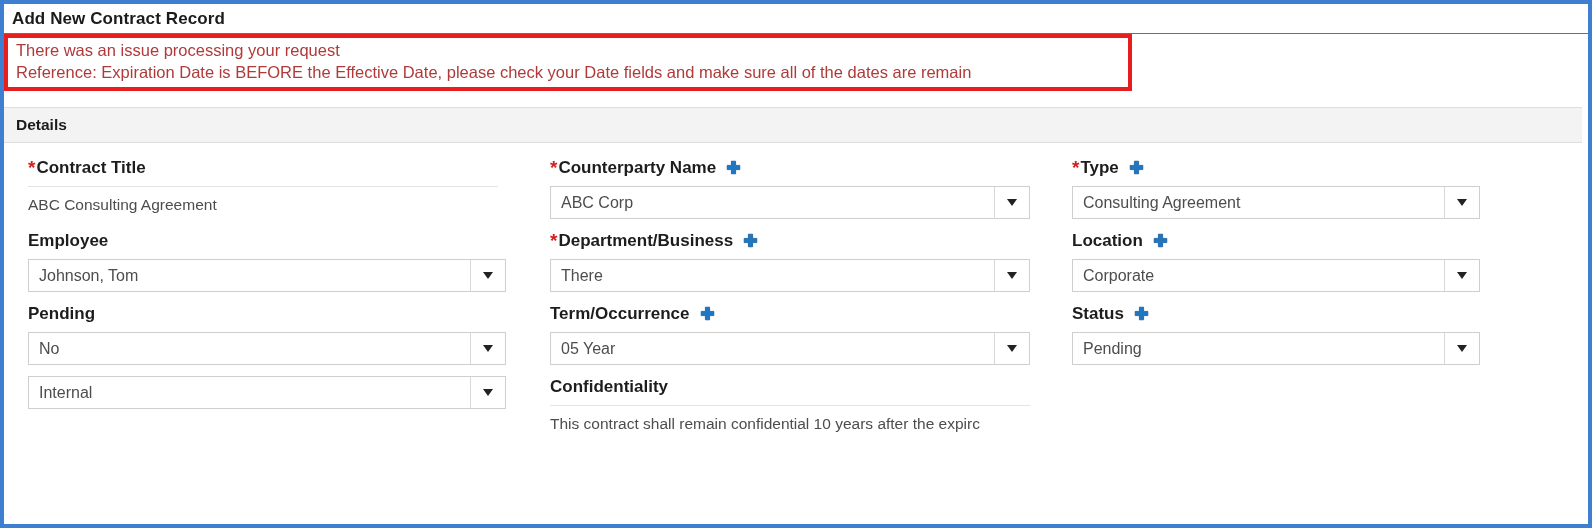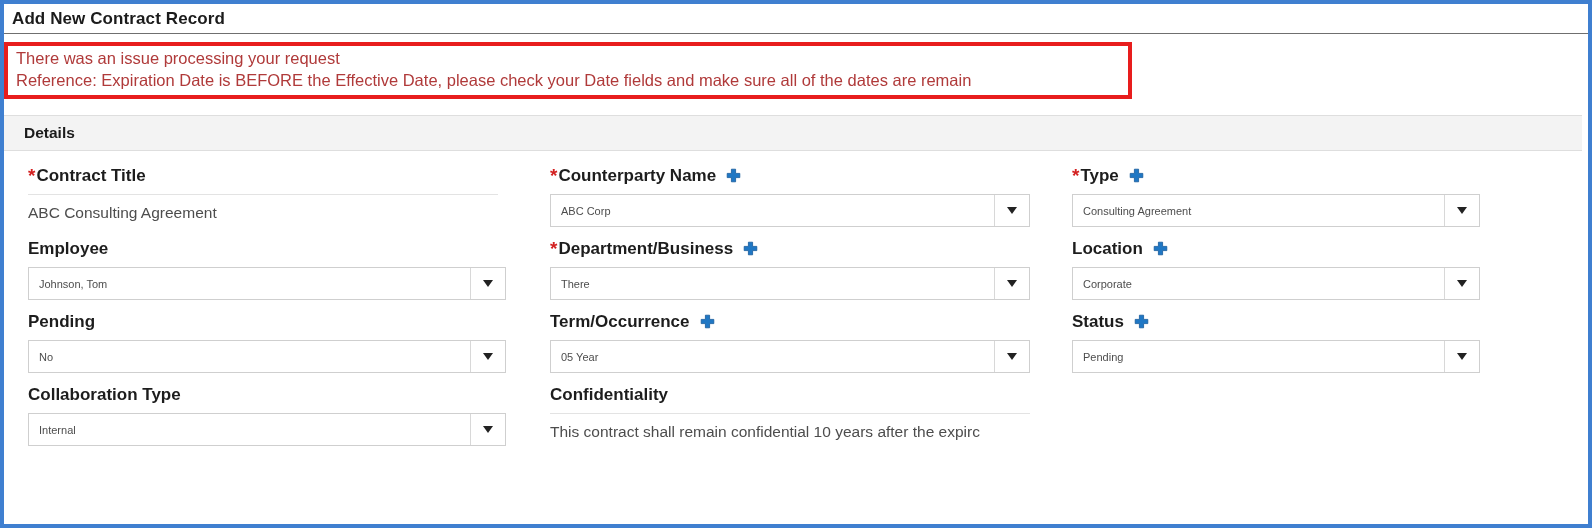"There was an issue processing" #error-panel { margin-top: 8px -> none }
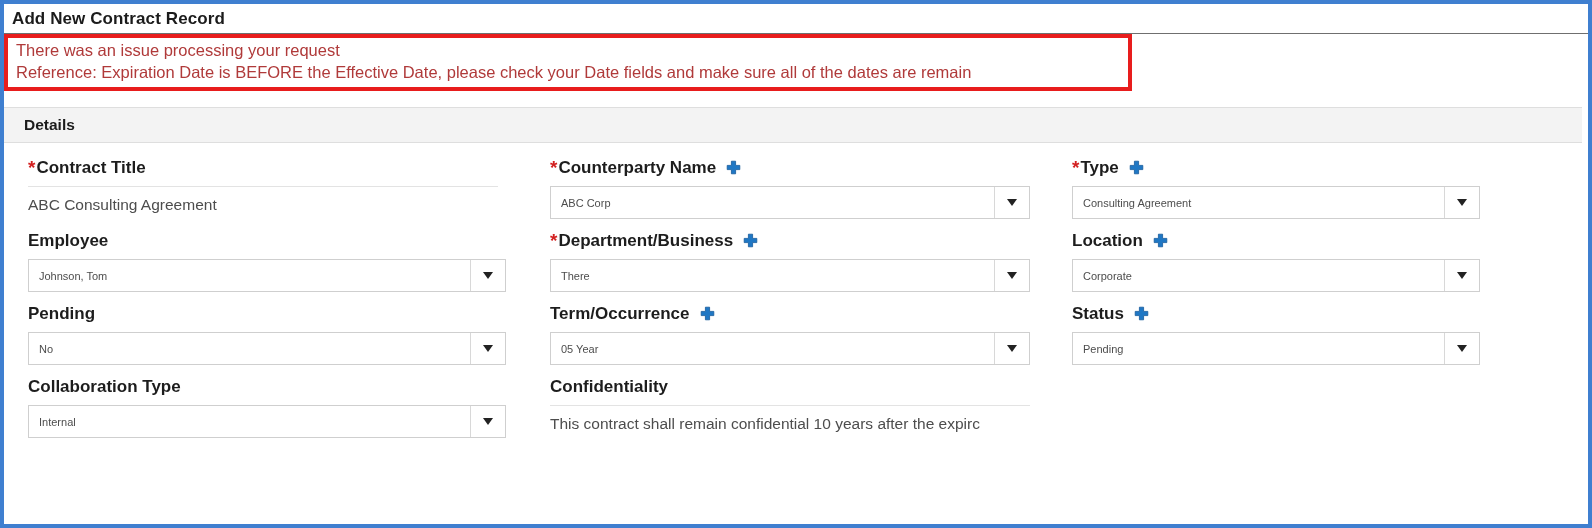"Details" #details-band .band-label { padding-left: 20px -> 12px }
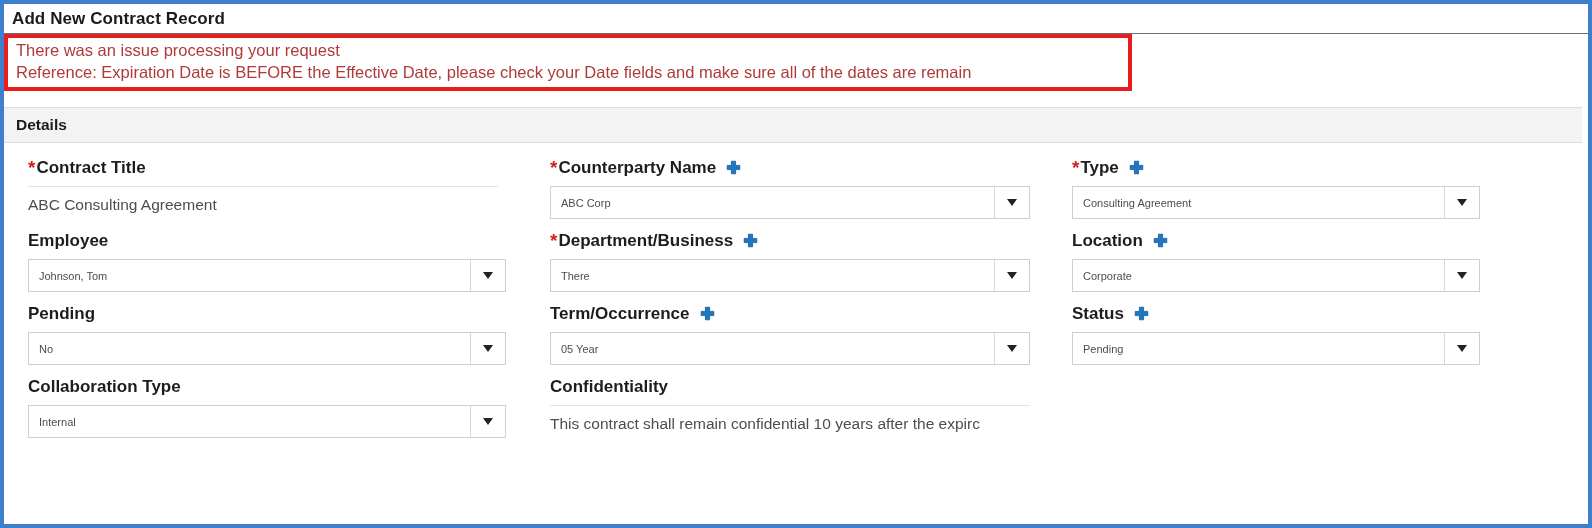"ABC Corp" .select-value { font-size: 11px -> 16px }
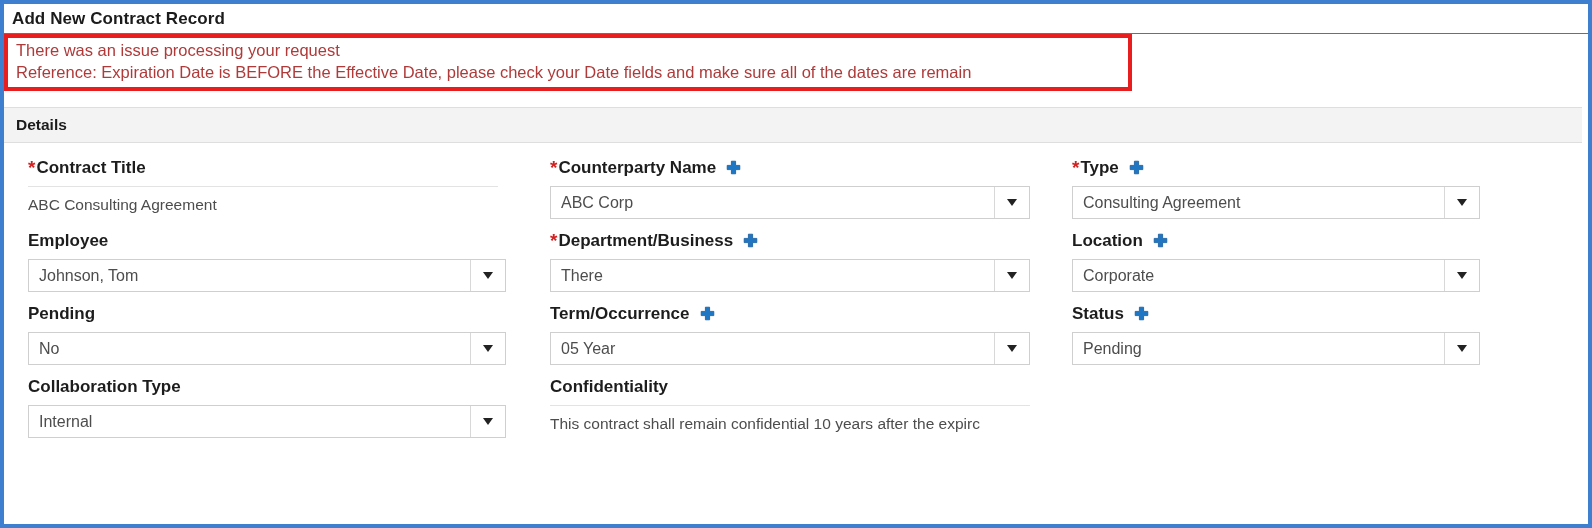"Collaboration Type" div.field-label { html: <div> <span>Collaboration Type</span> </div> -> none }
